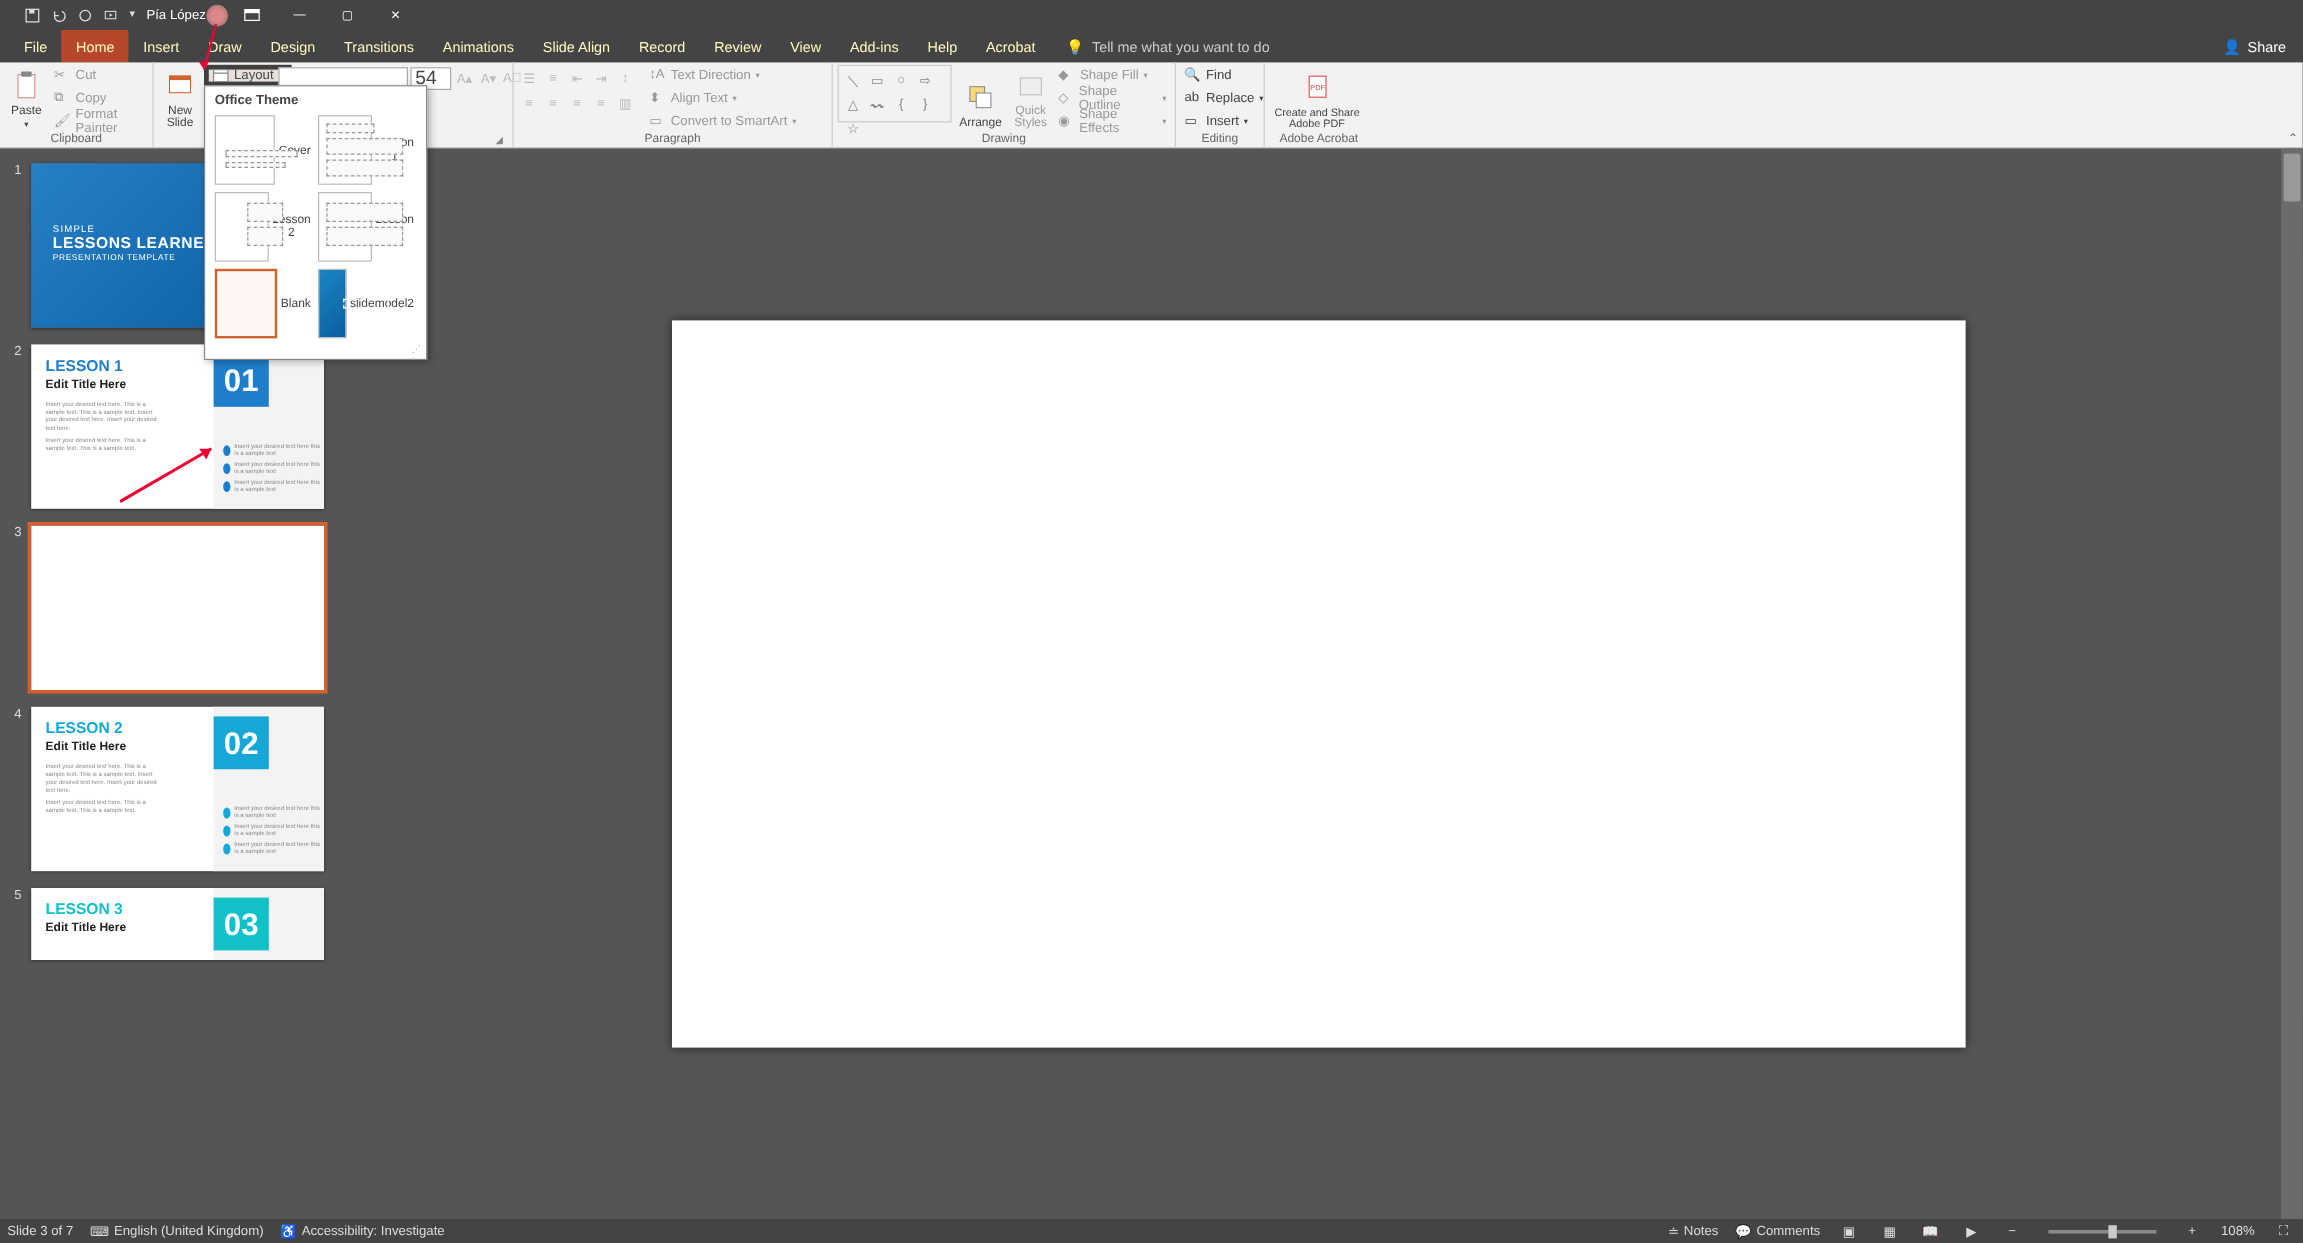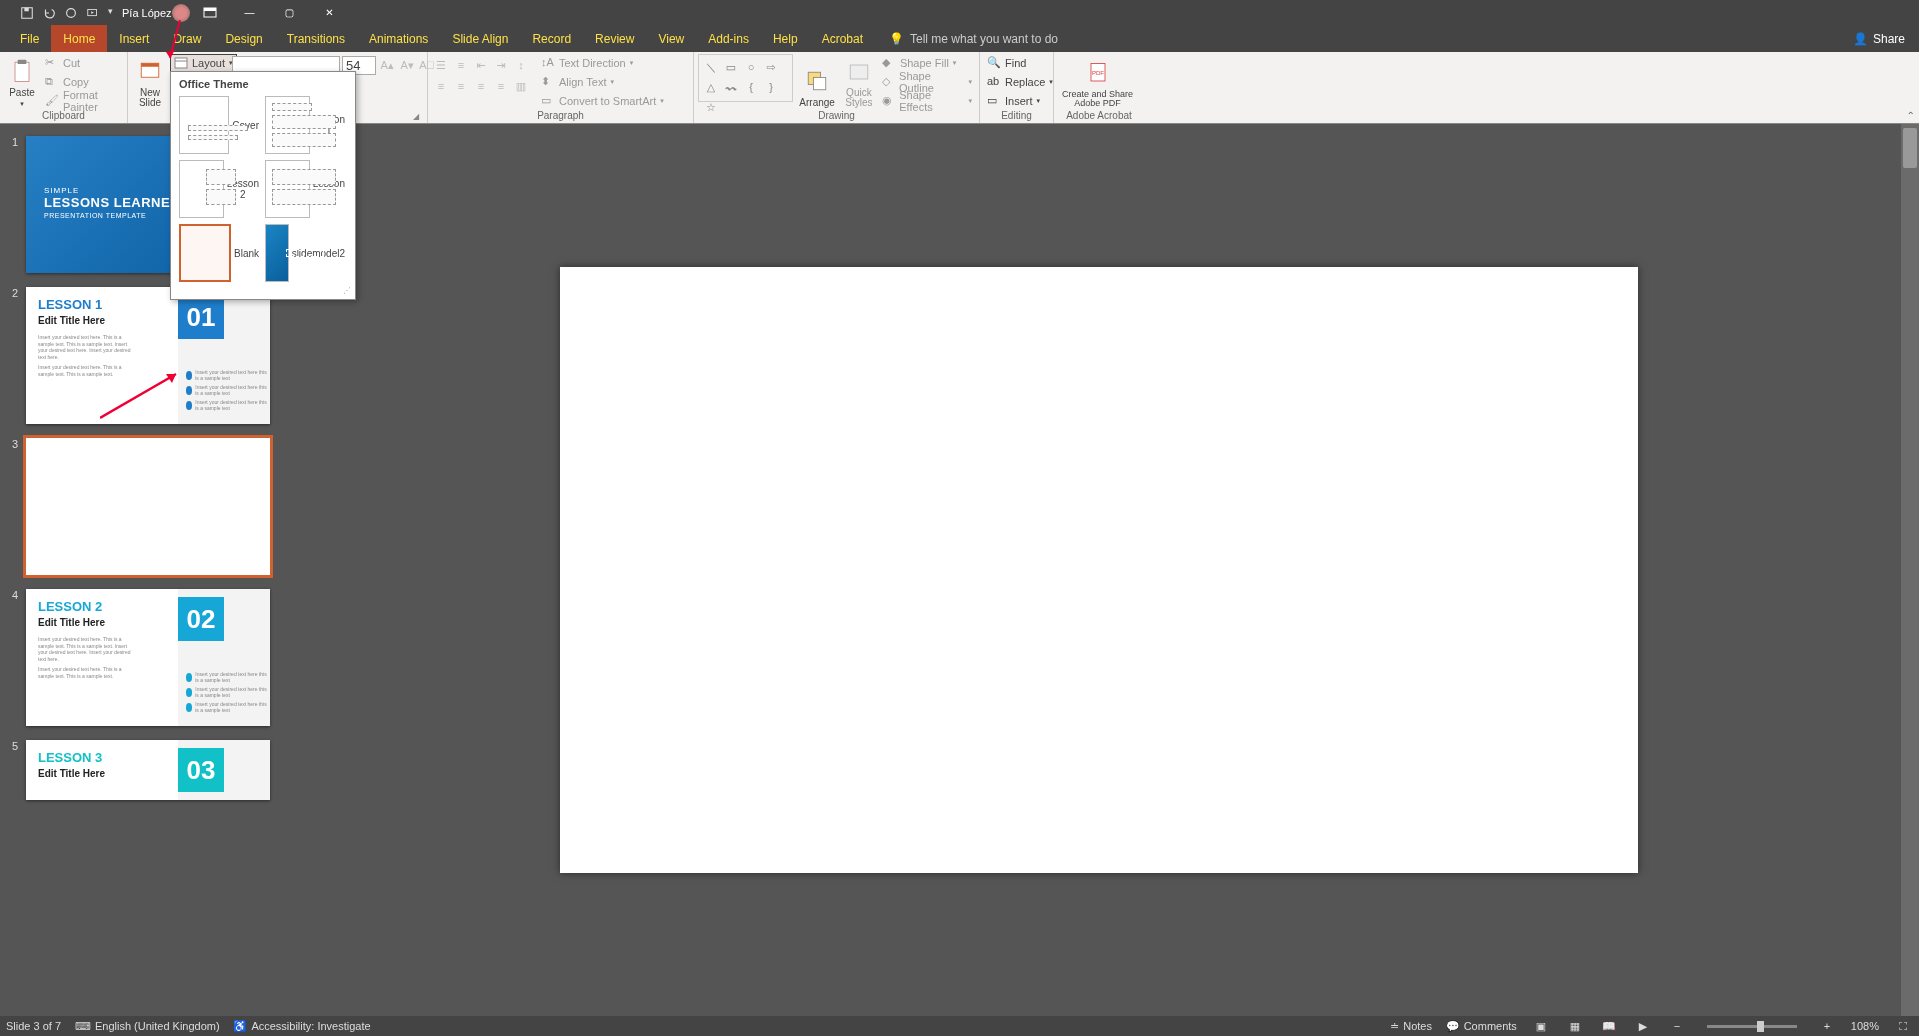"File" .menu-tab { color: #fde047 -> #fef9c3 }
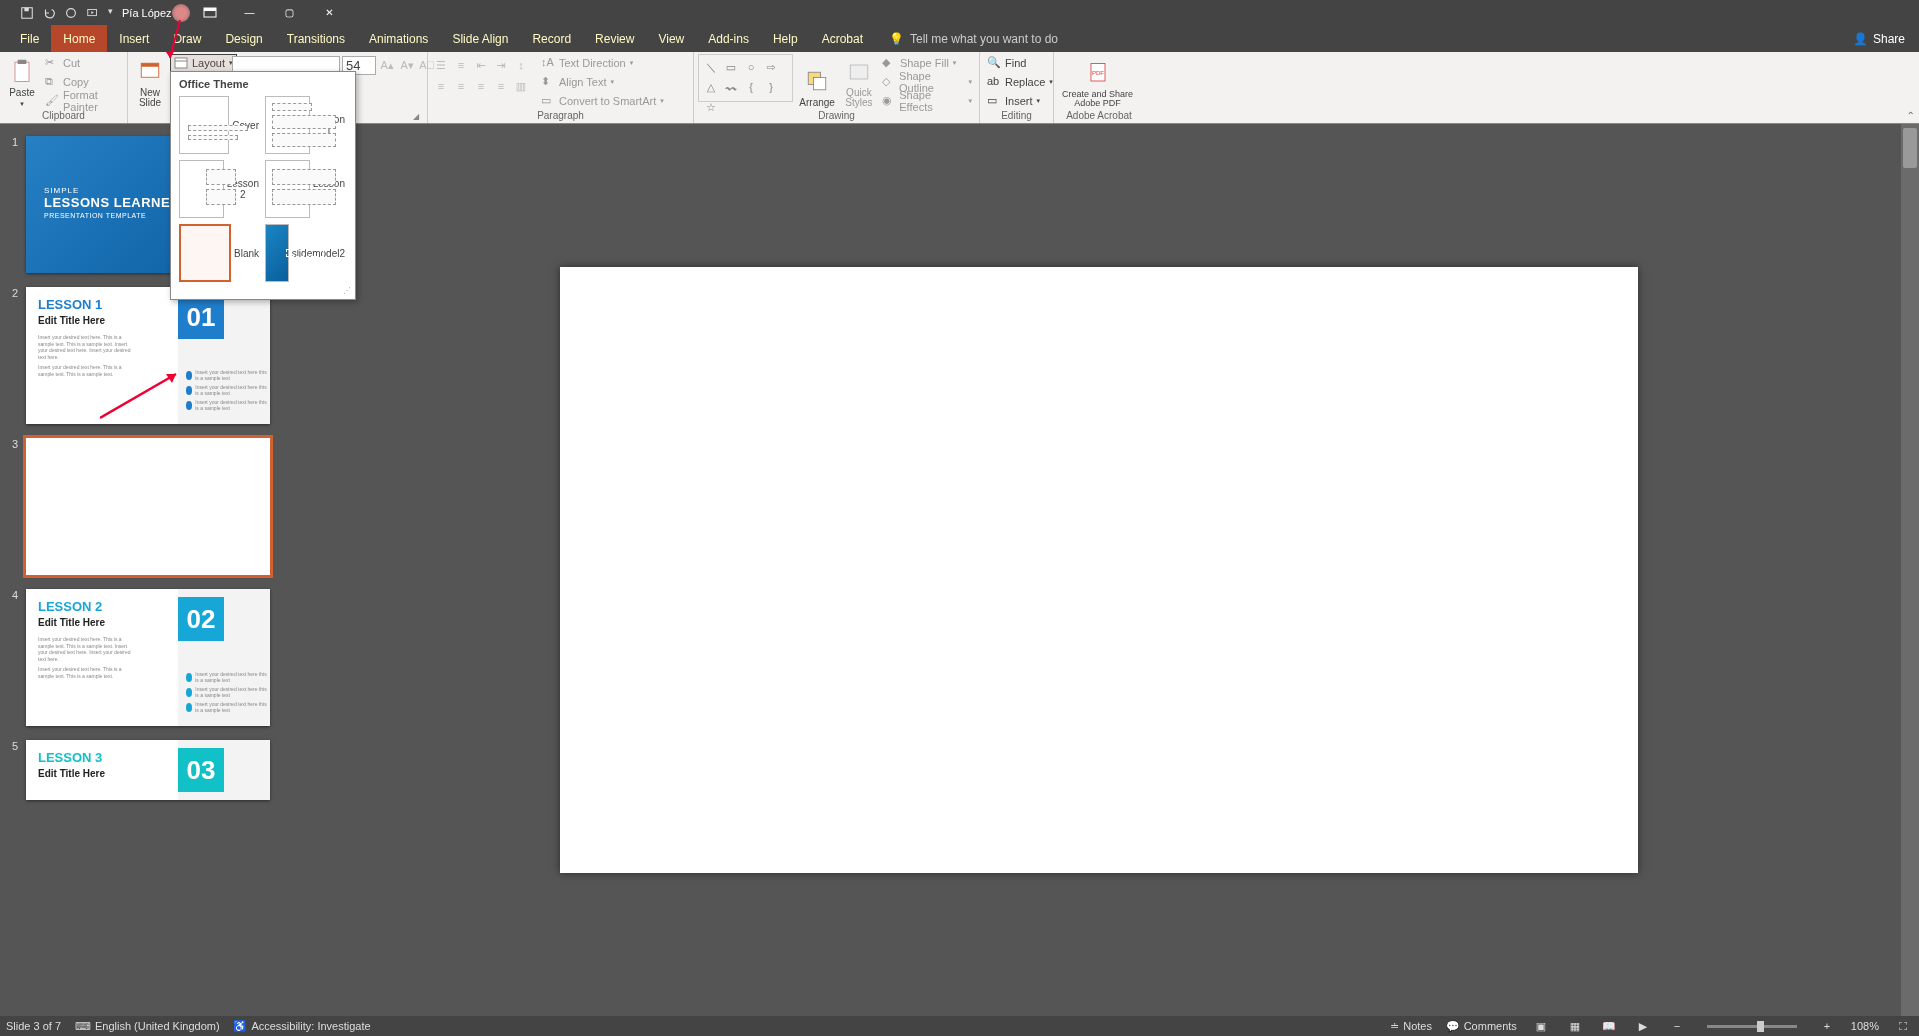"Layout" div.small-row { border: 1px solid #404040 -> 4px solid #404040 }
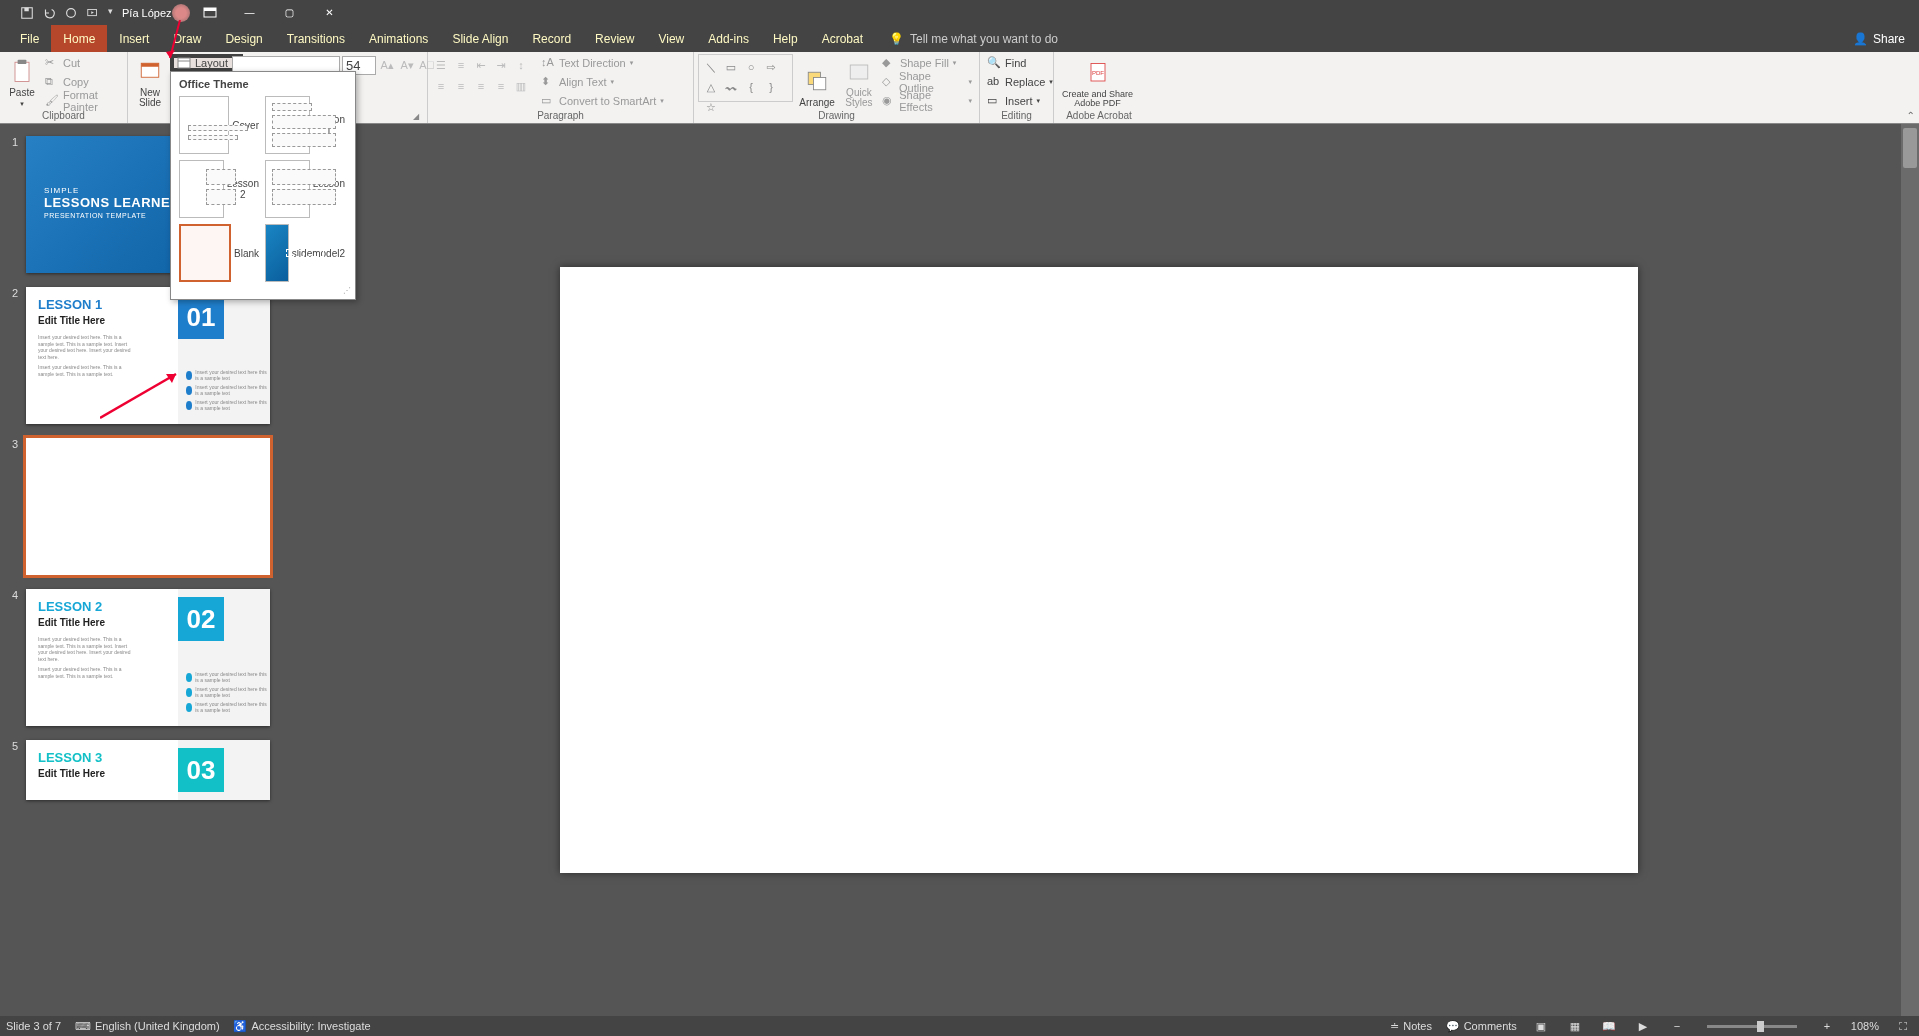"54" .font-size { font-size: 13px -> 16px }
